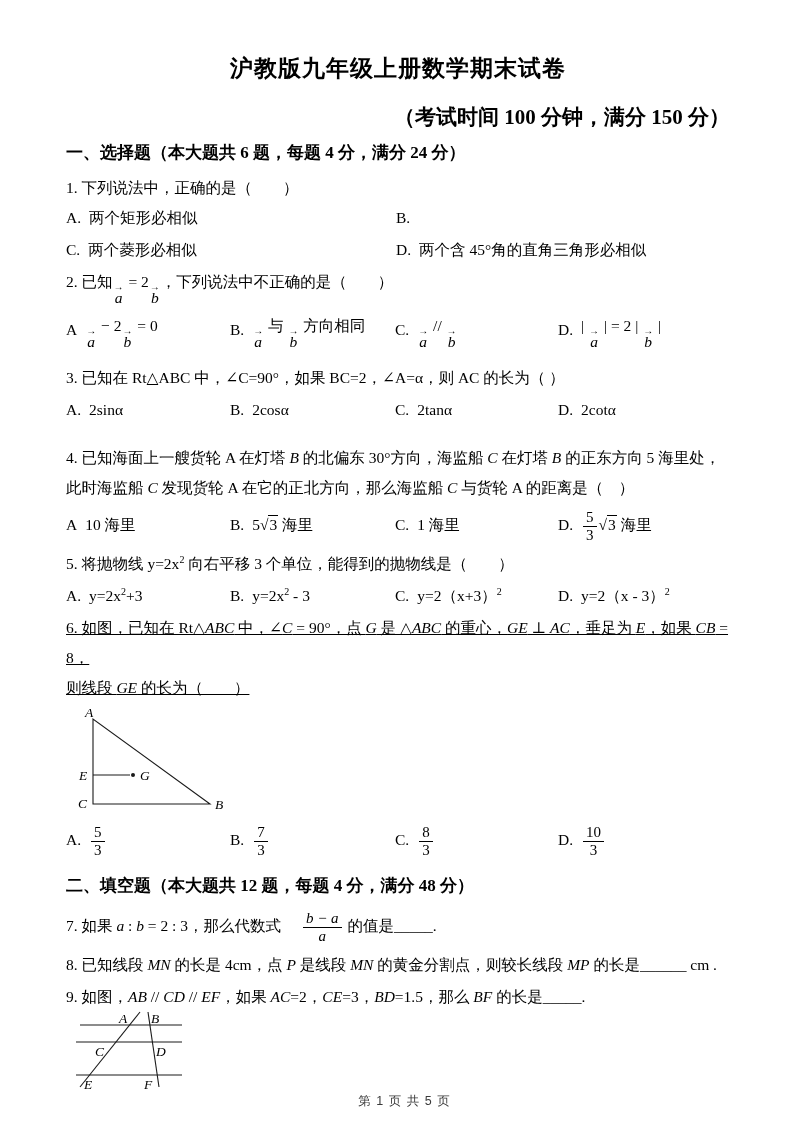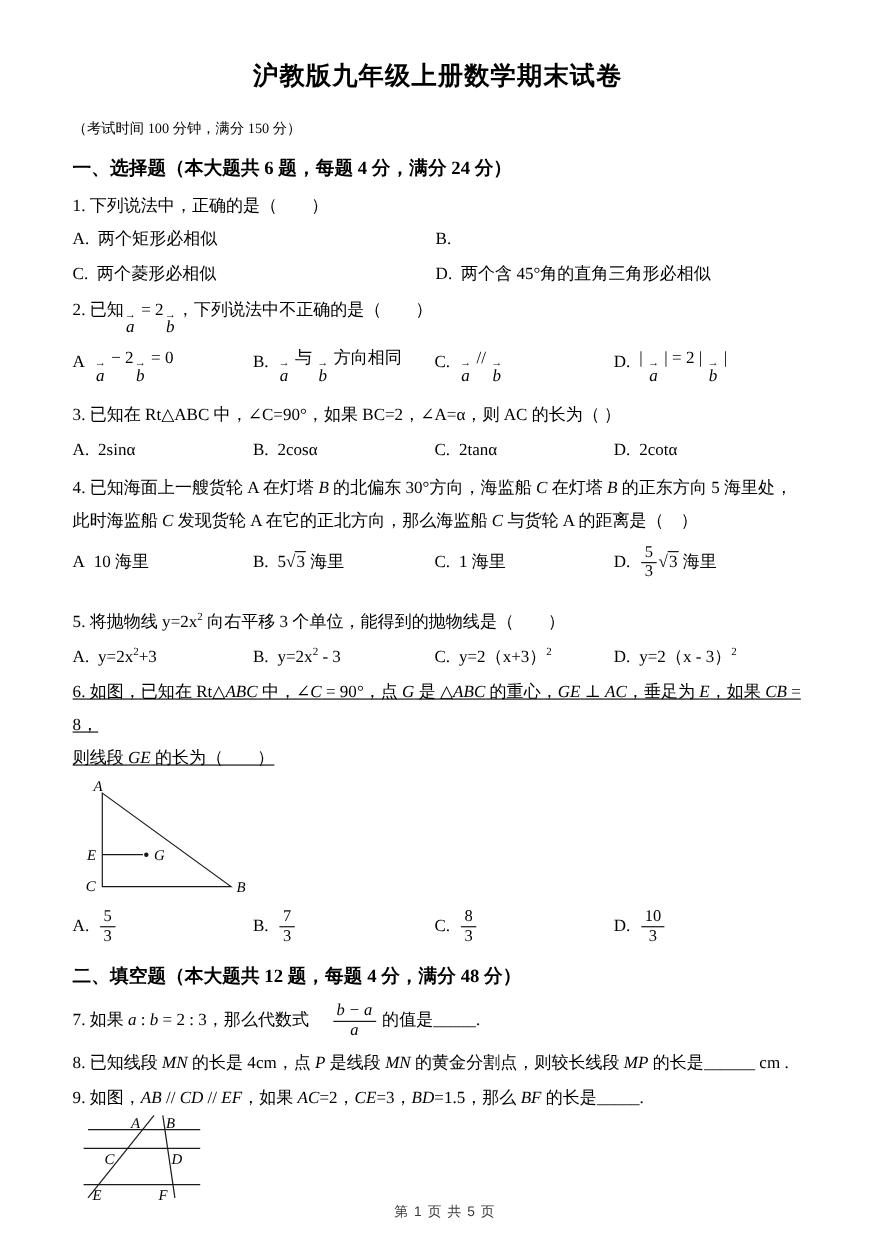"（考试时间 100 分钟，满分 150 分）" .doc-subtitle { font-size: 13px -> 21px; font-weight: normal -> bold; text-align: left -> right }
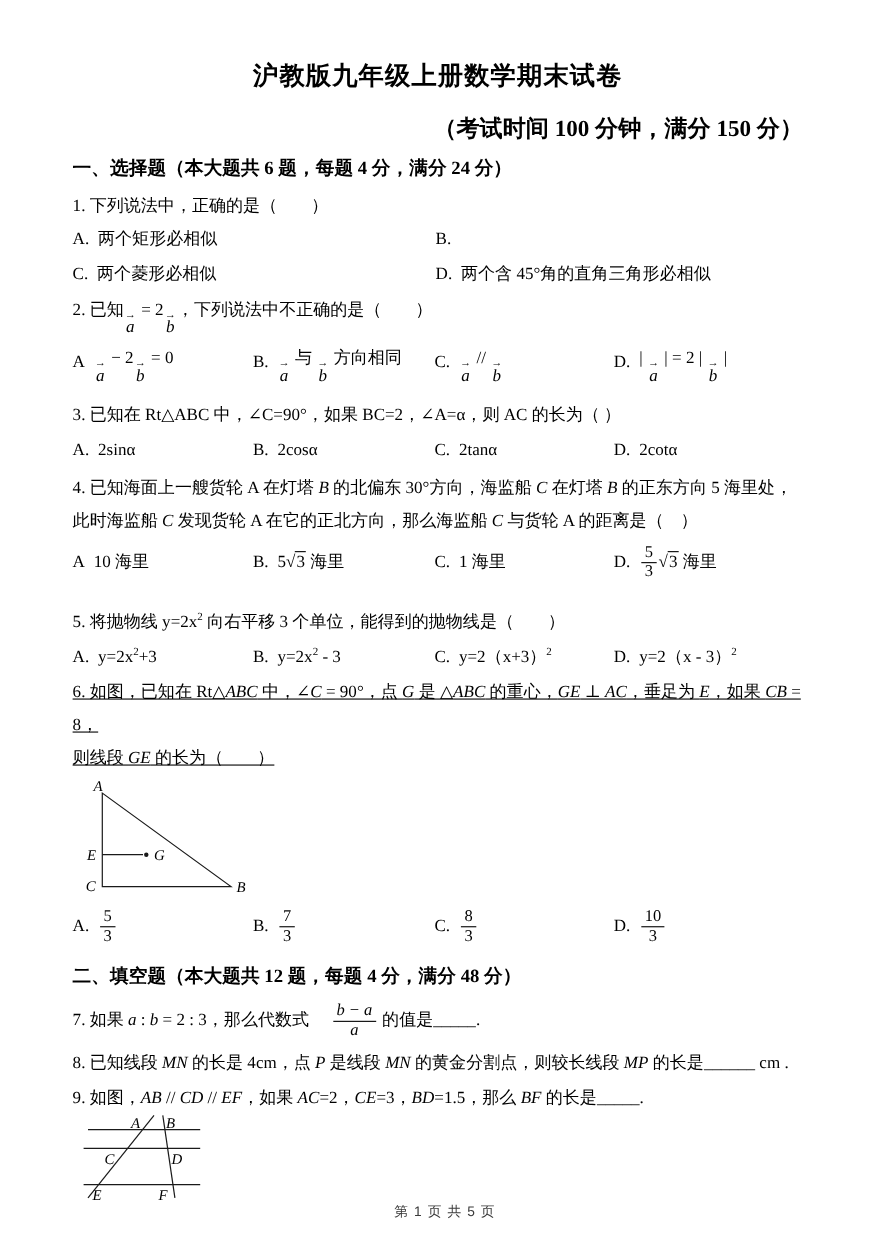"4. 已知海面上一艘货轮 A 在灯塔 B" .q4stem { margin-top: 6px -> 20px }
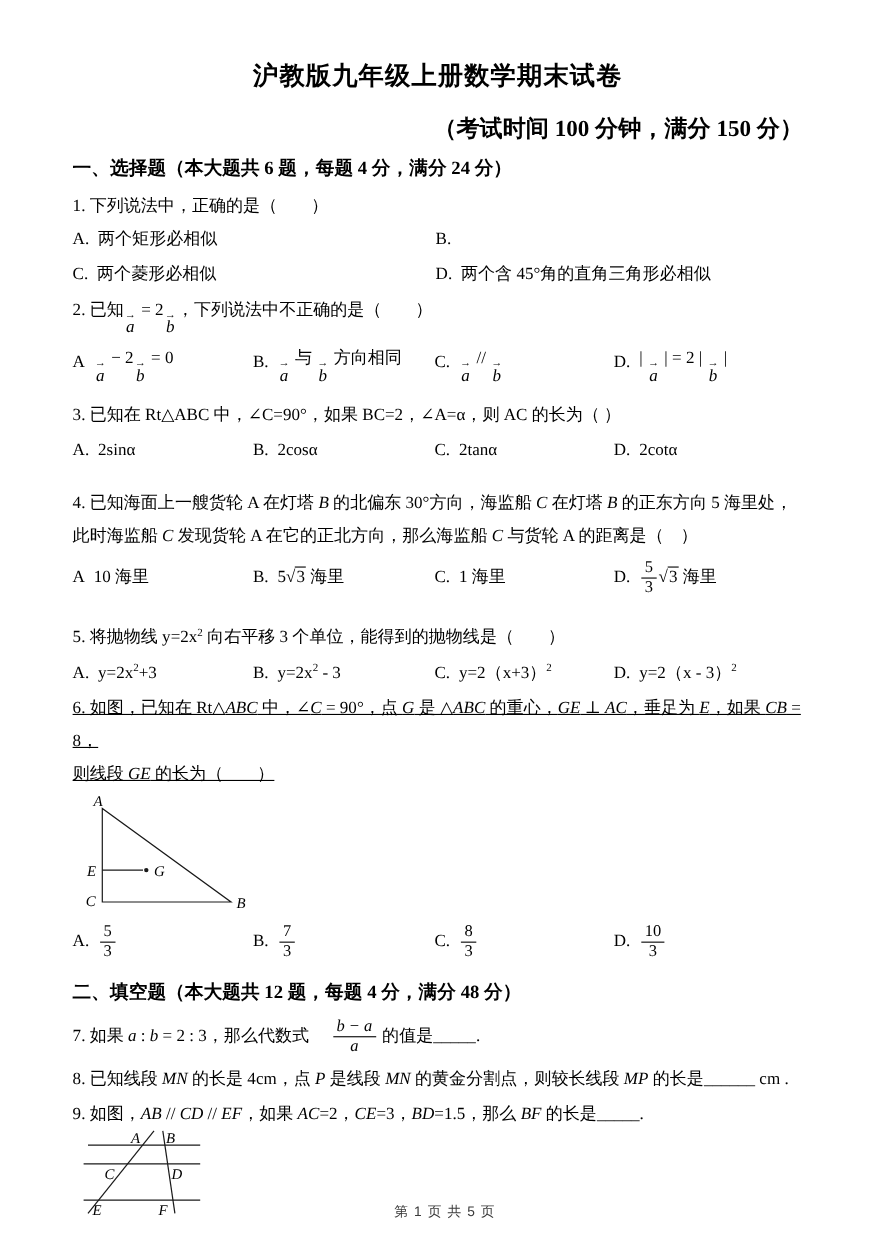"5. 将抛物线 y=2x2 向右平移 3" .q5stem { margin-top: 20px -> 4px }
